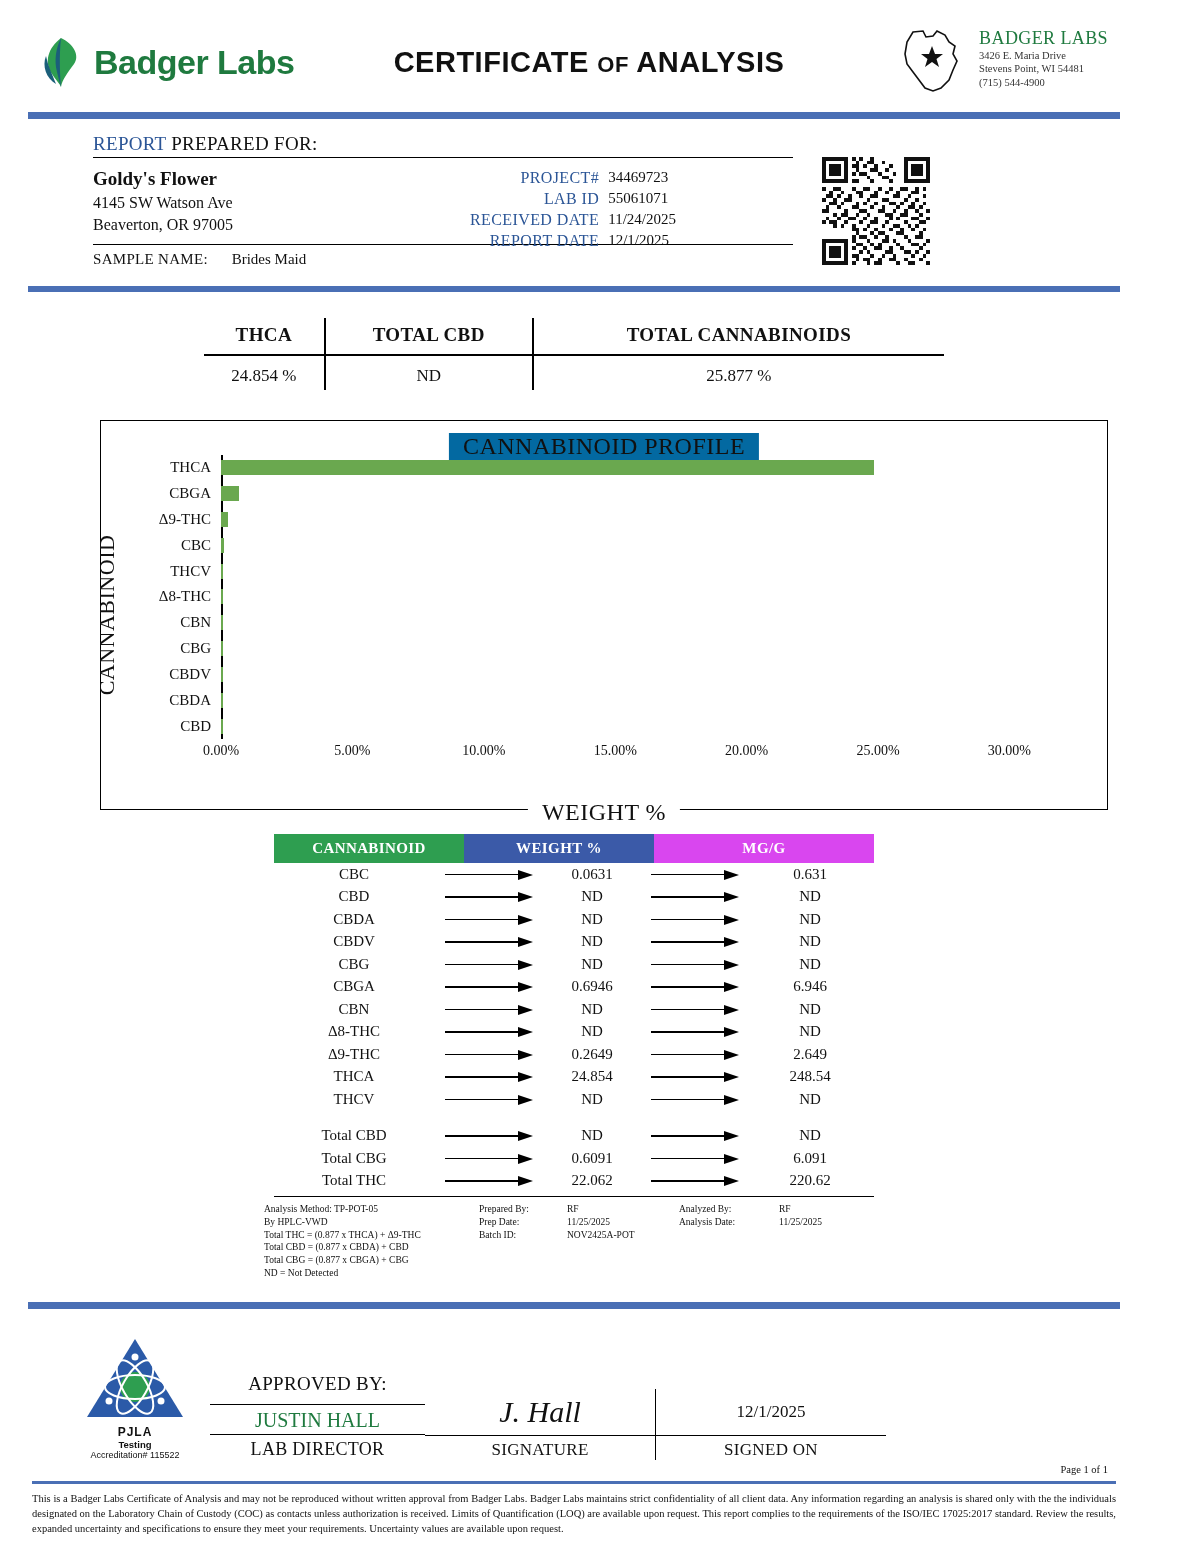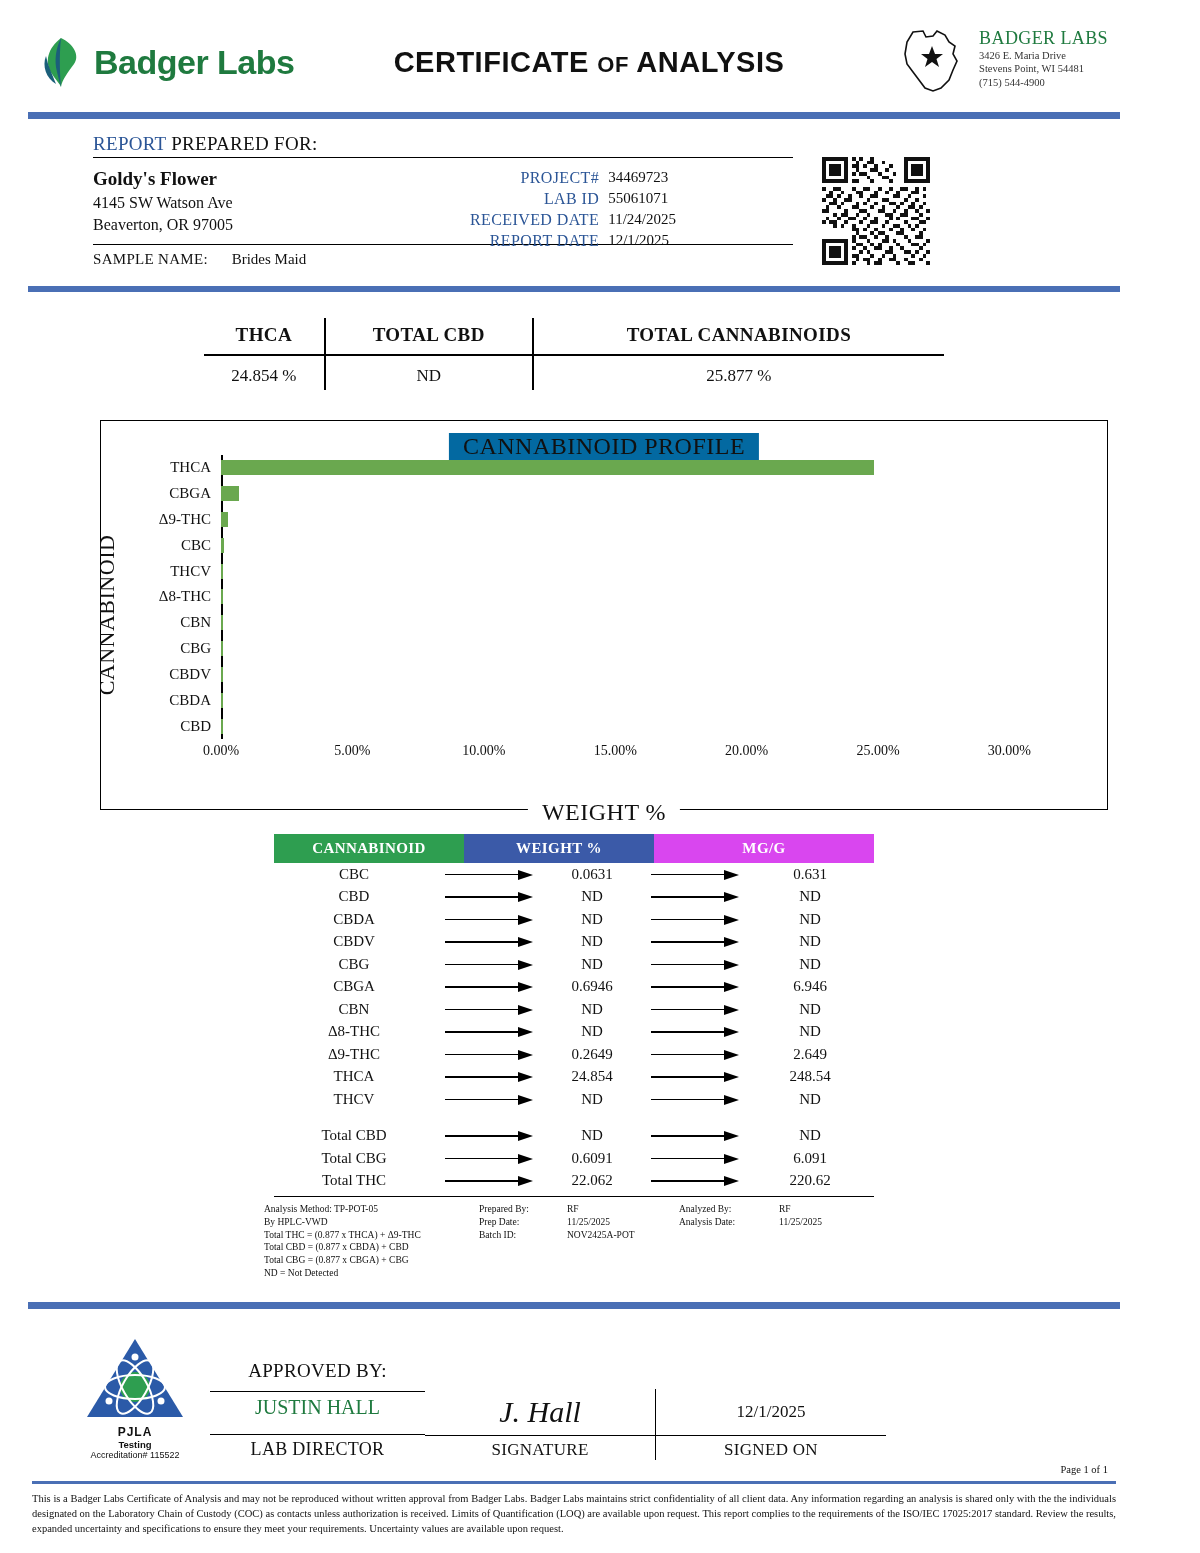"JUSTIN HALL" .approve .ap2 { padding: 4px 0 15px 0 -> 4px 0 2px 0 }
